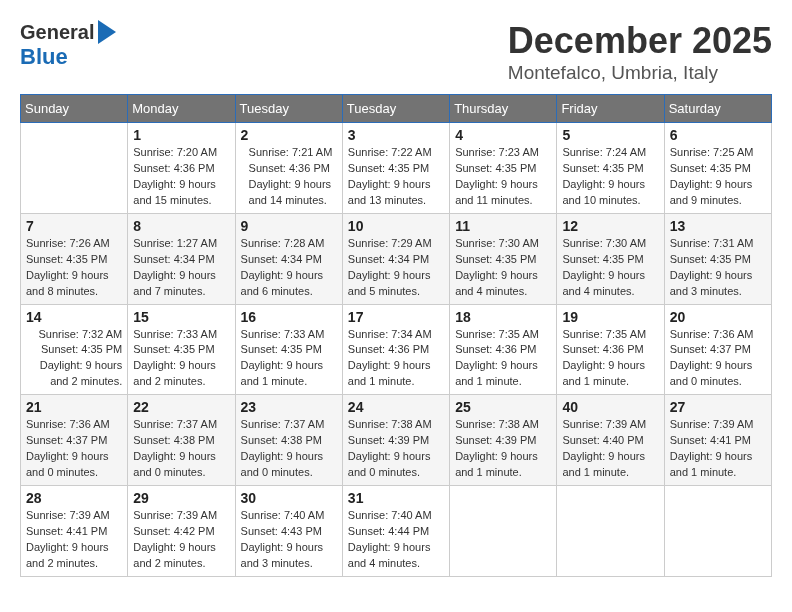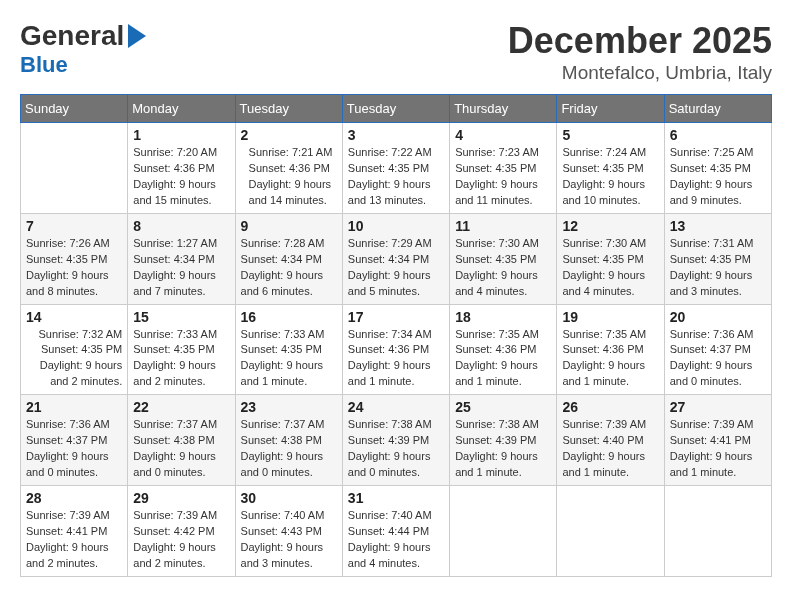"General" .logo-general { font-size: 28px -> 20px }
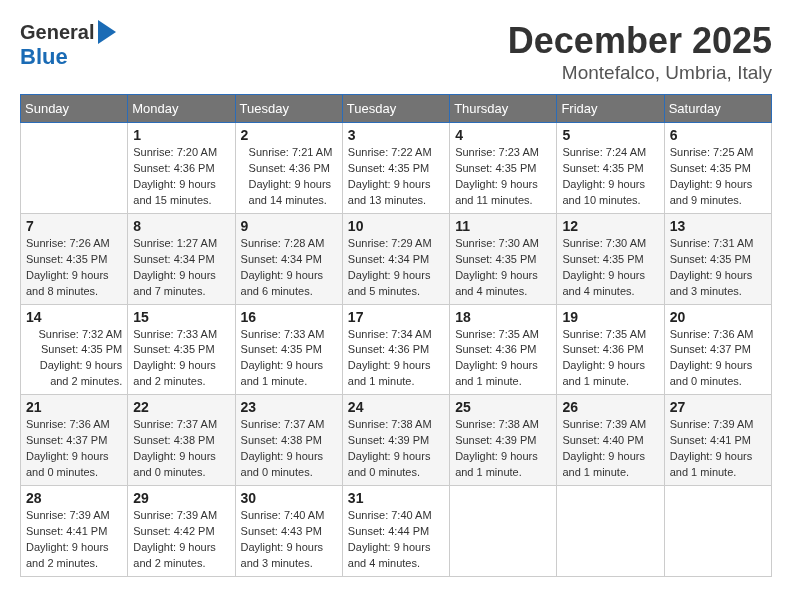"December 2025" .title-area { text-align: right -> left }
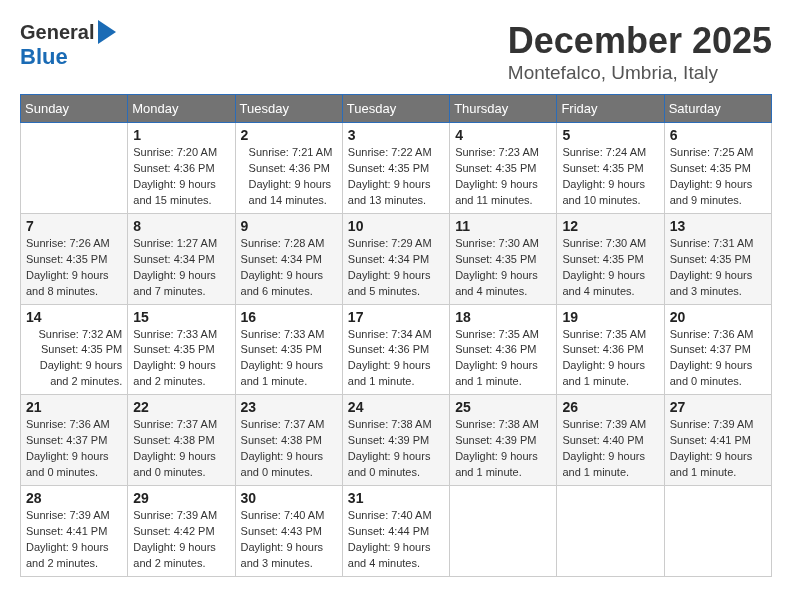"26" span.day-number { text: 26 -> 40 }
